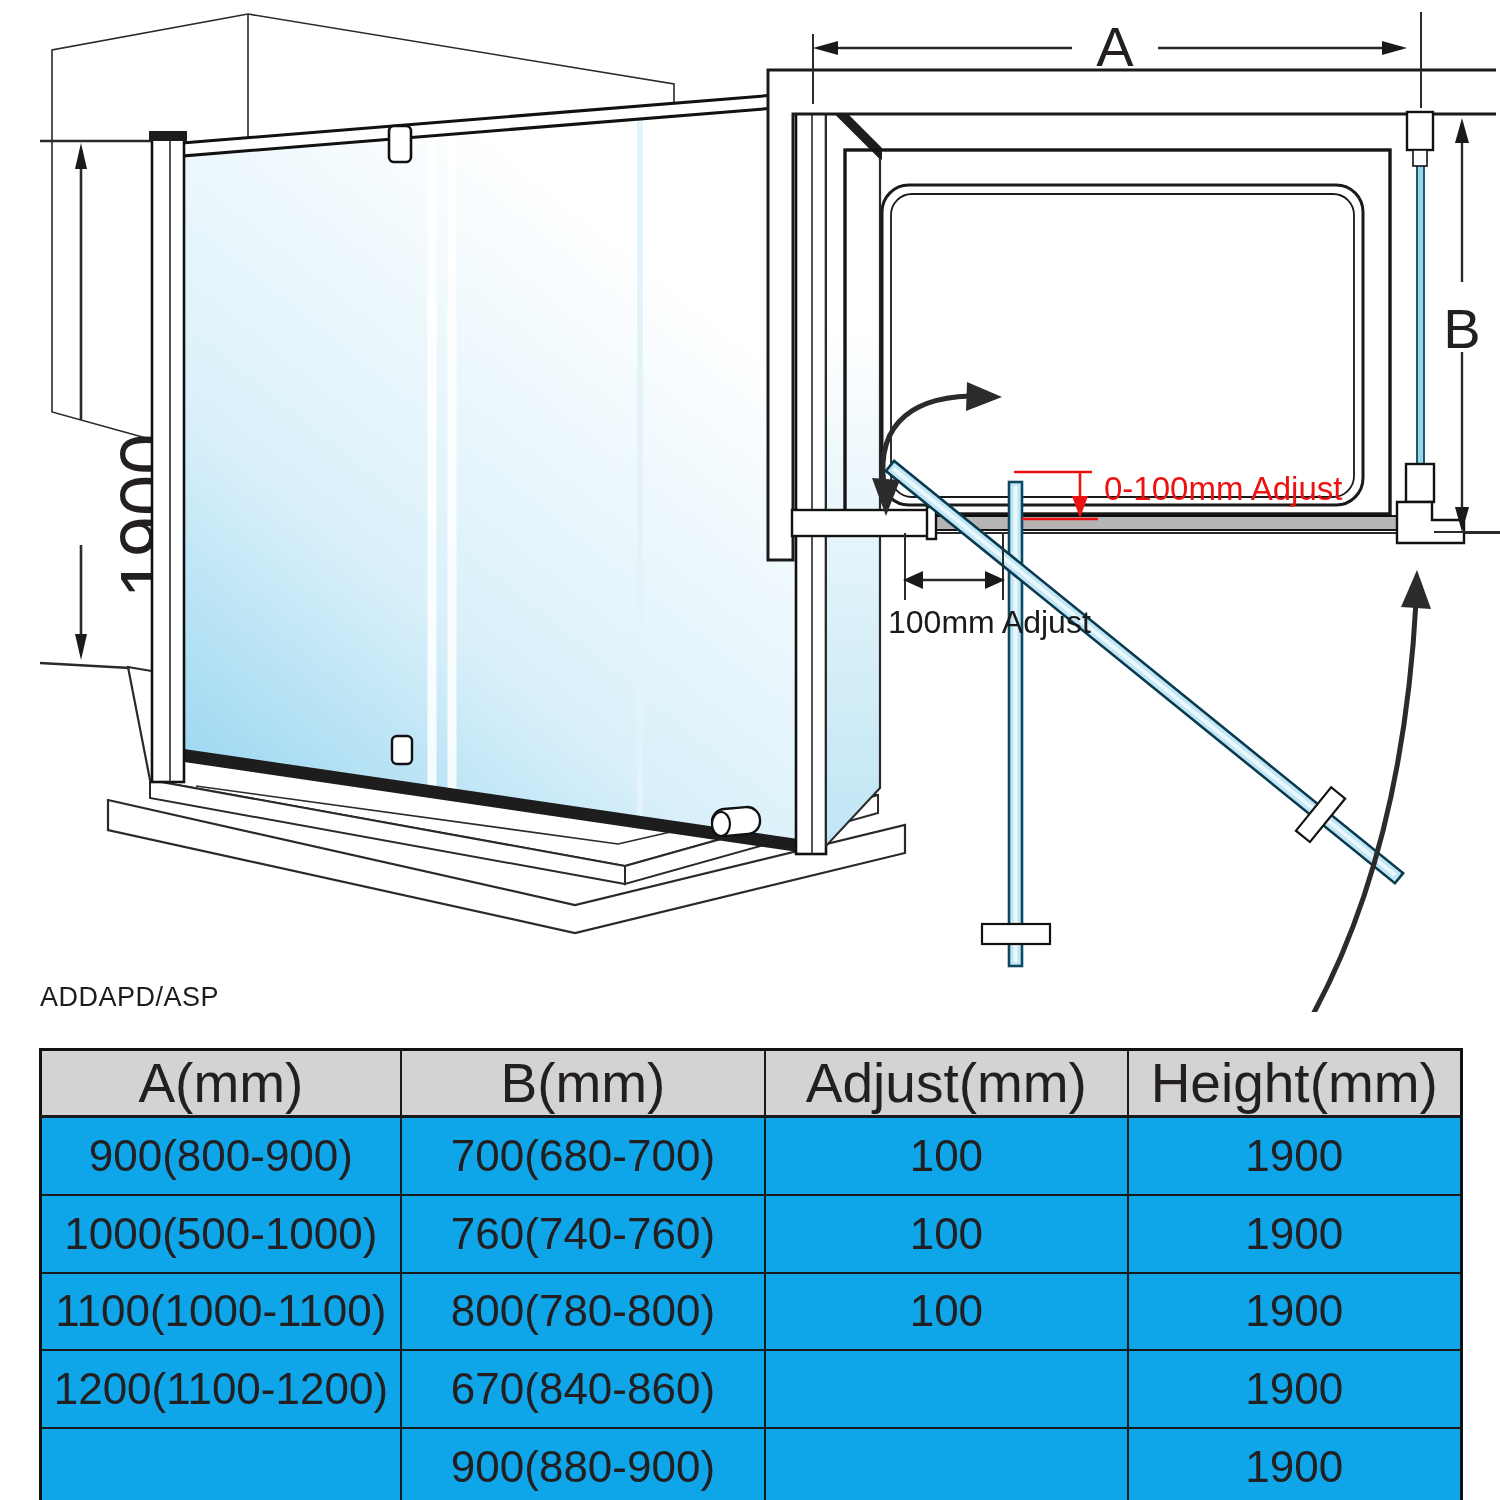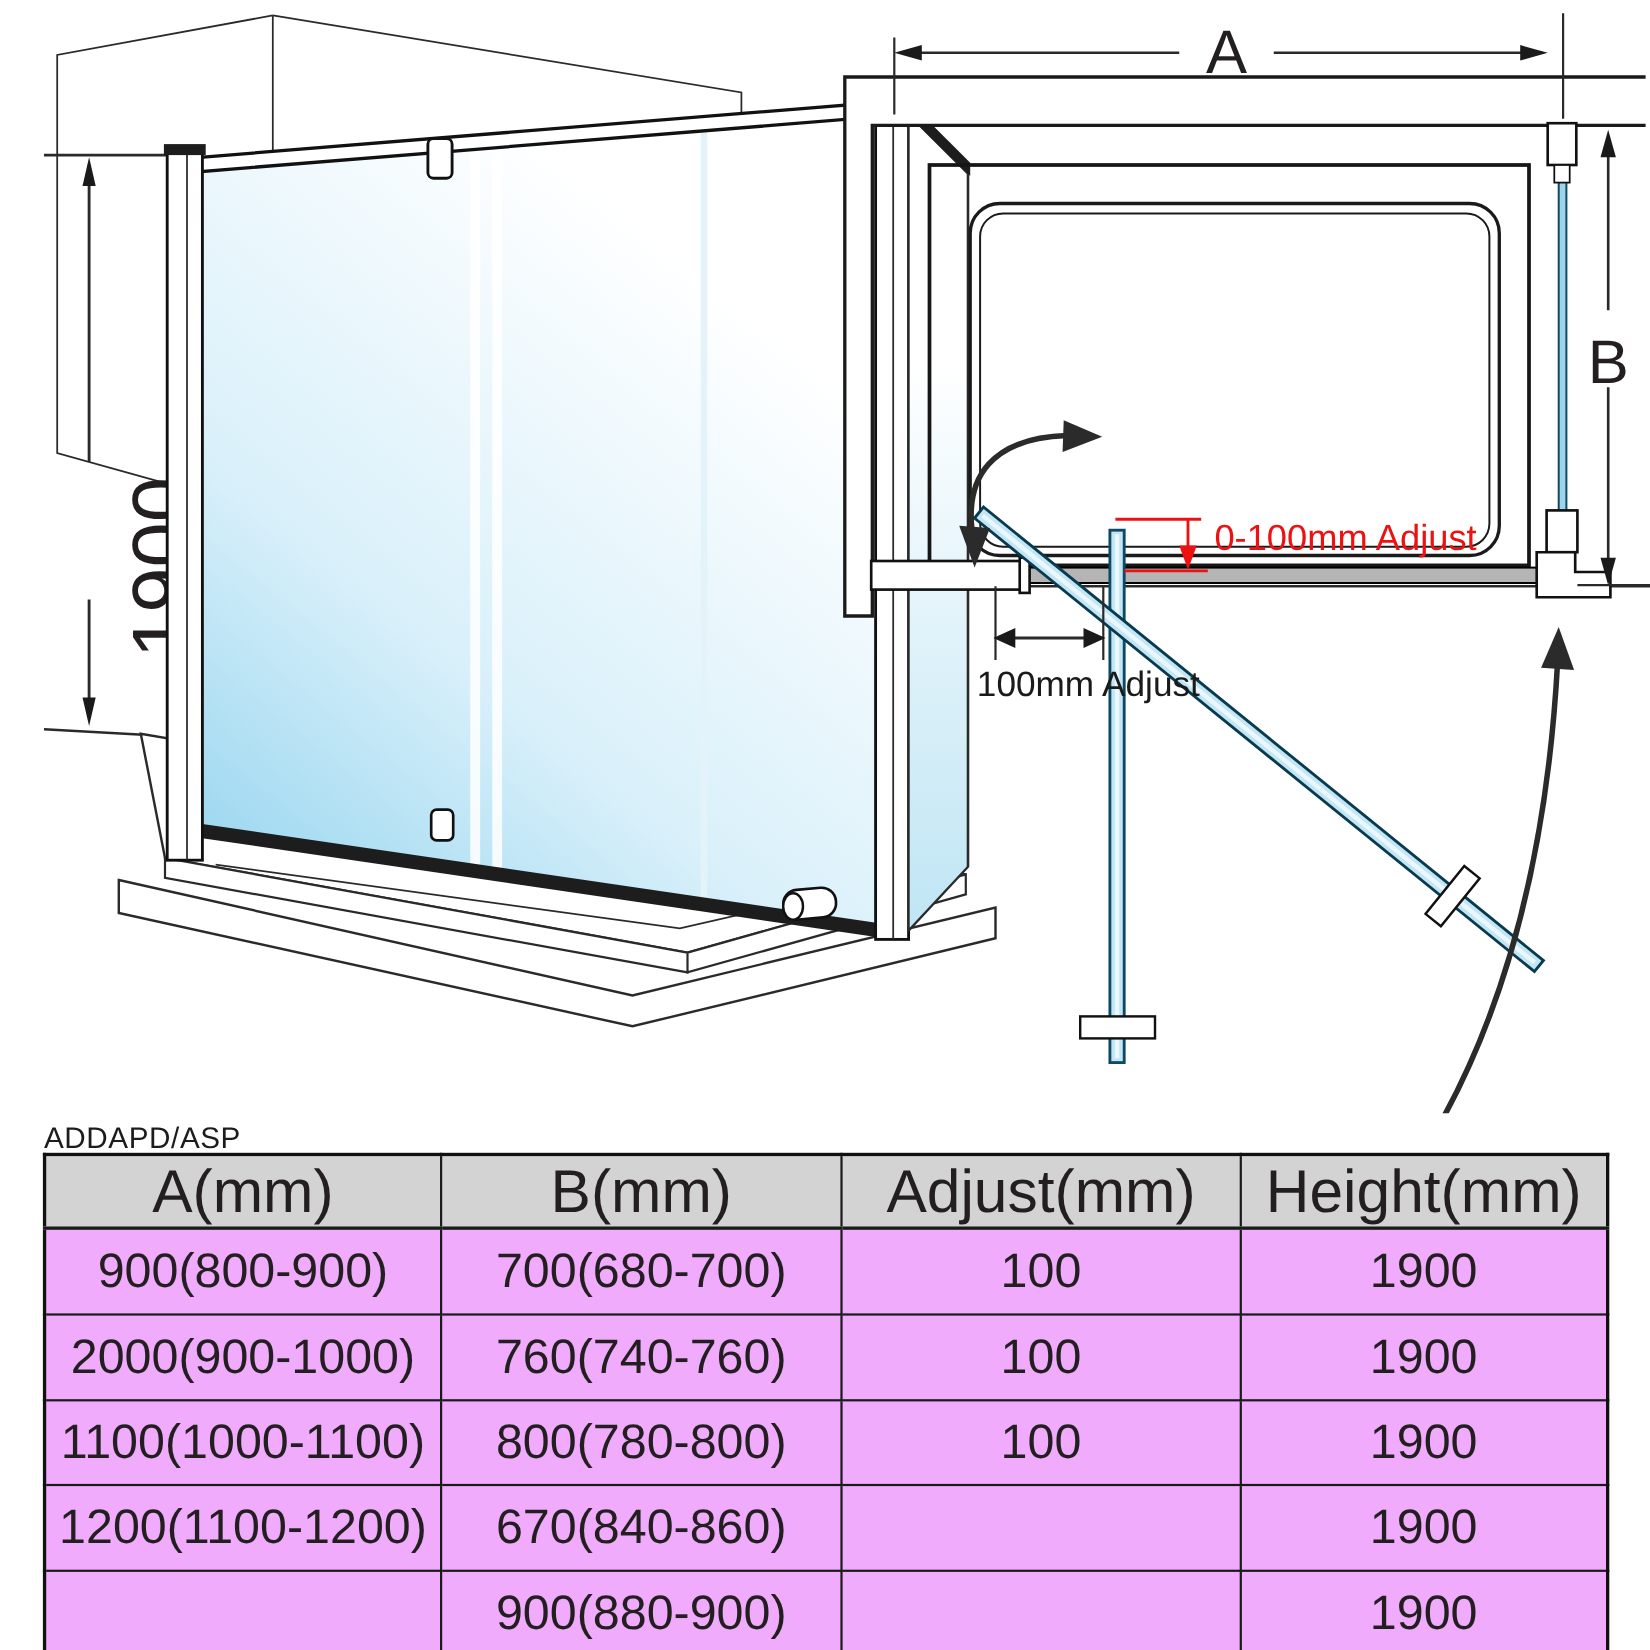"ADDAPD/ASP" .model-label { top: 1020px -> 982px }
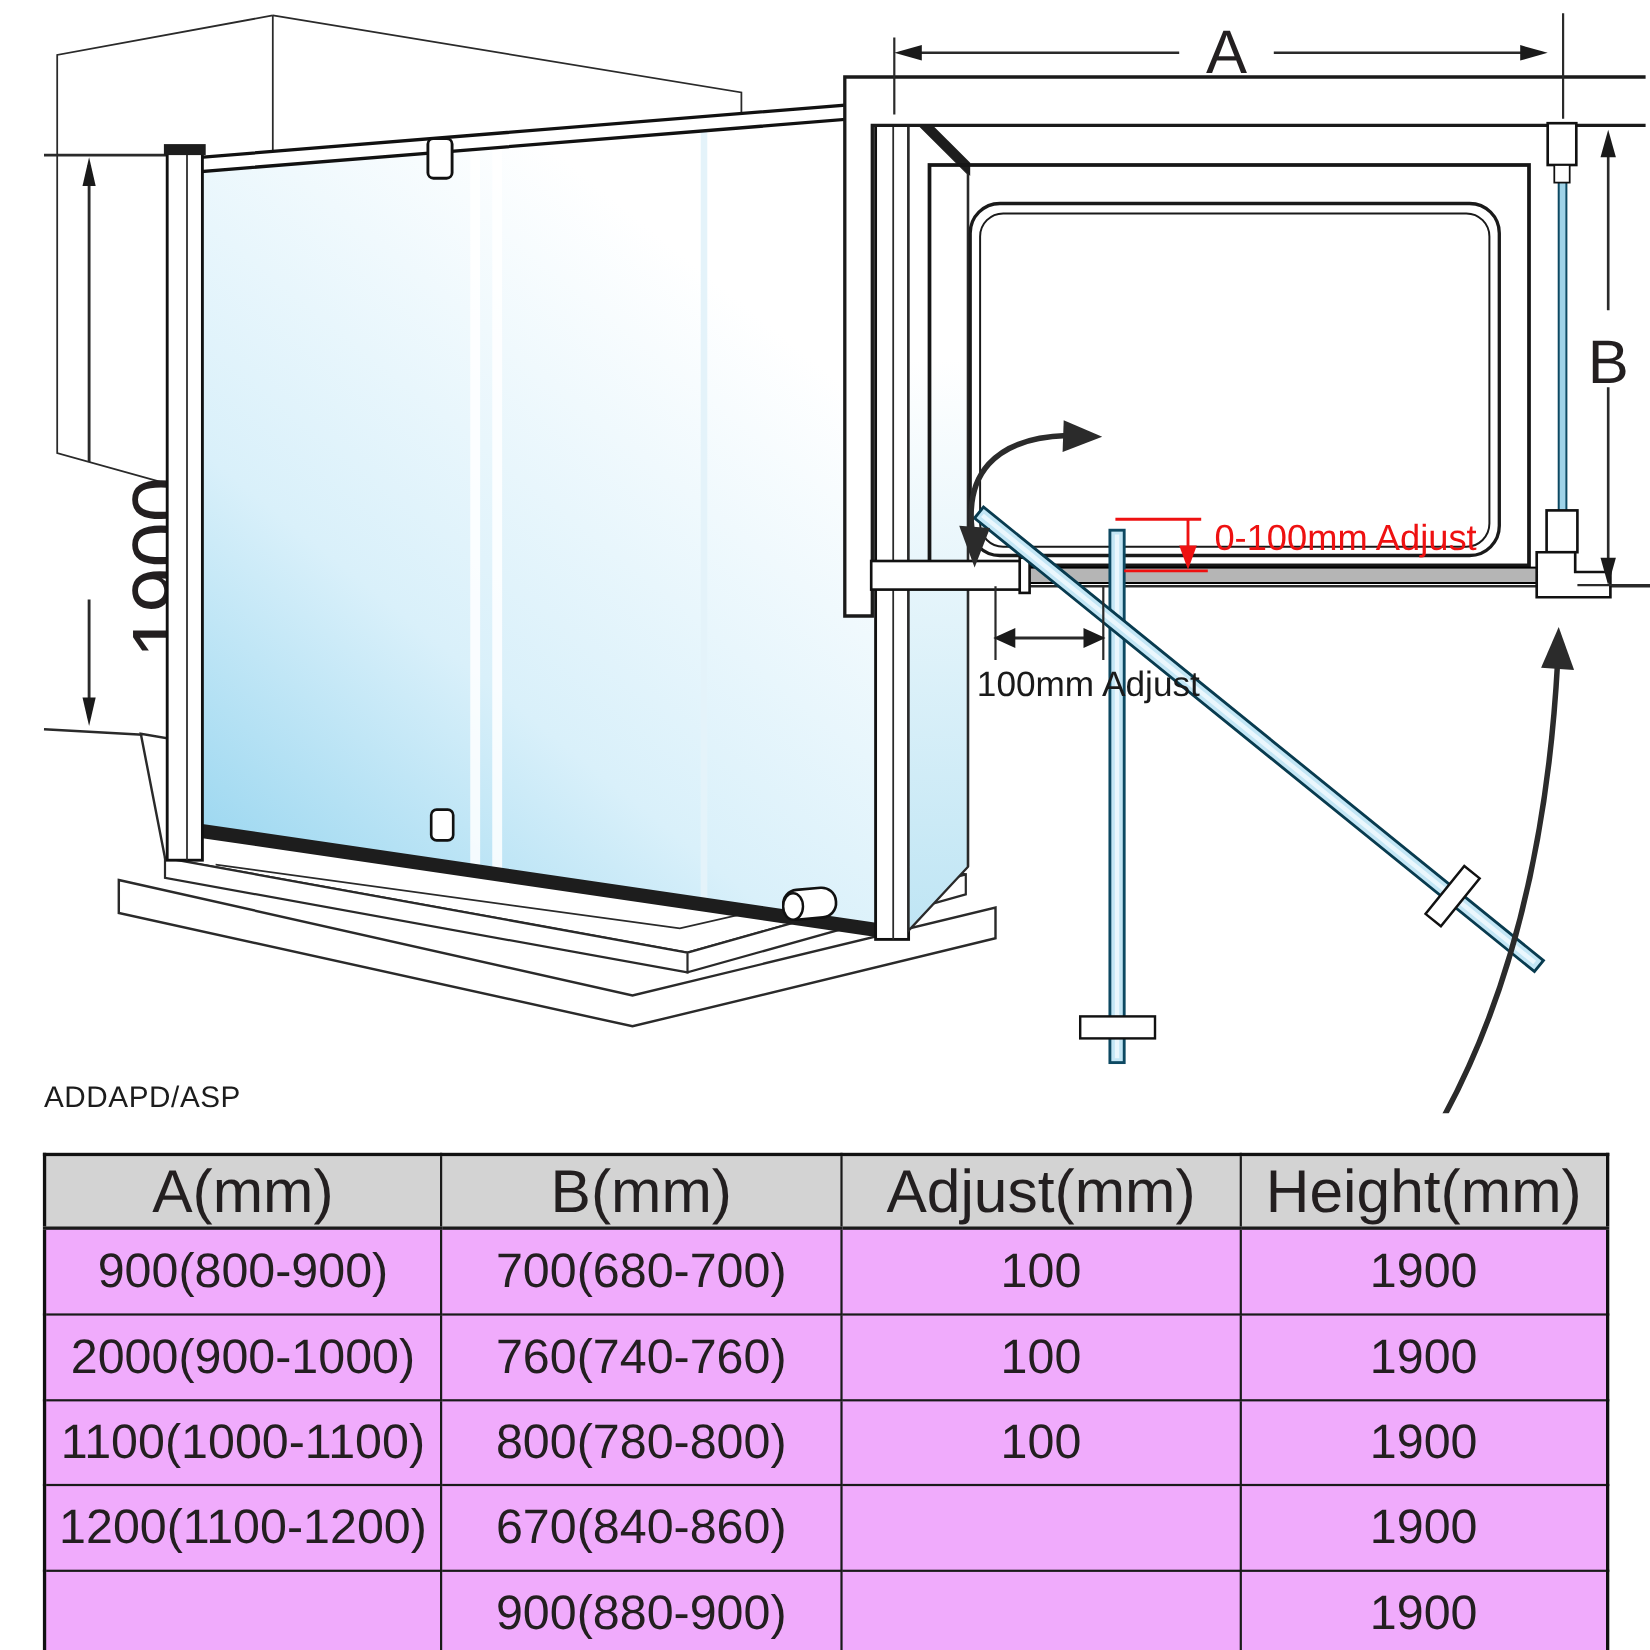"900(800-900)" .spec-table td { background: #f0abfc -> #0ea5e9 }
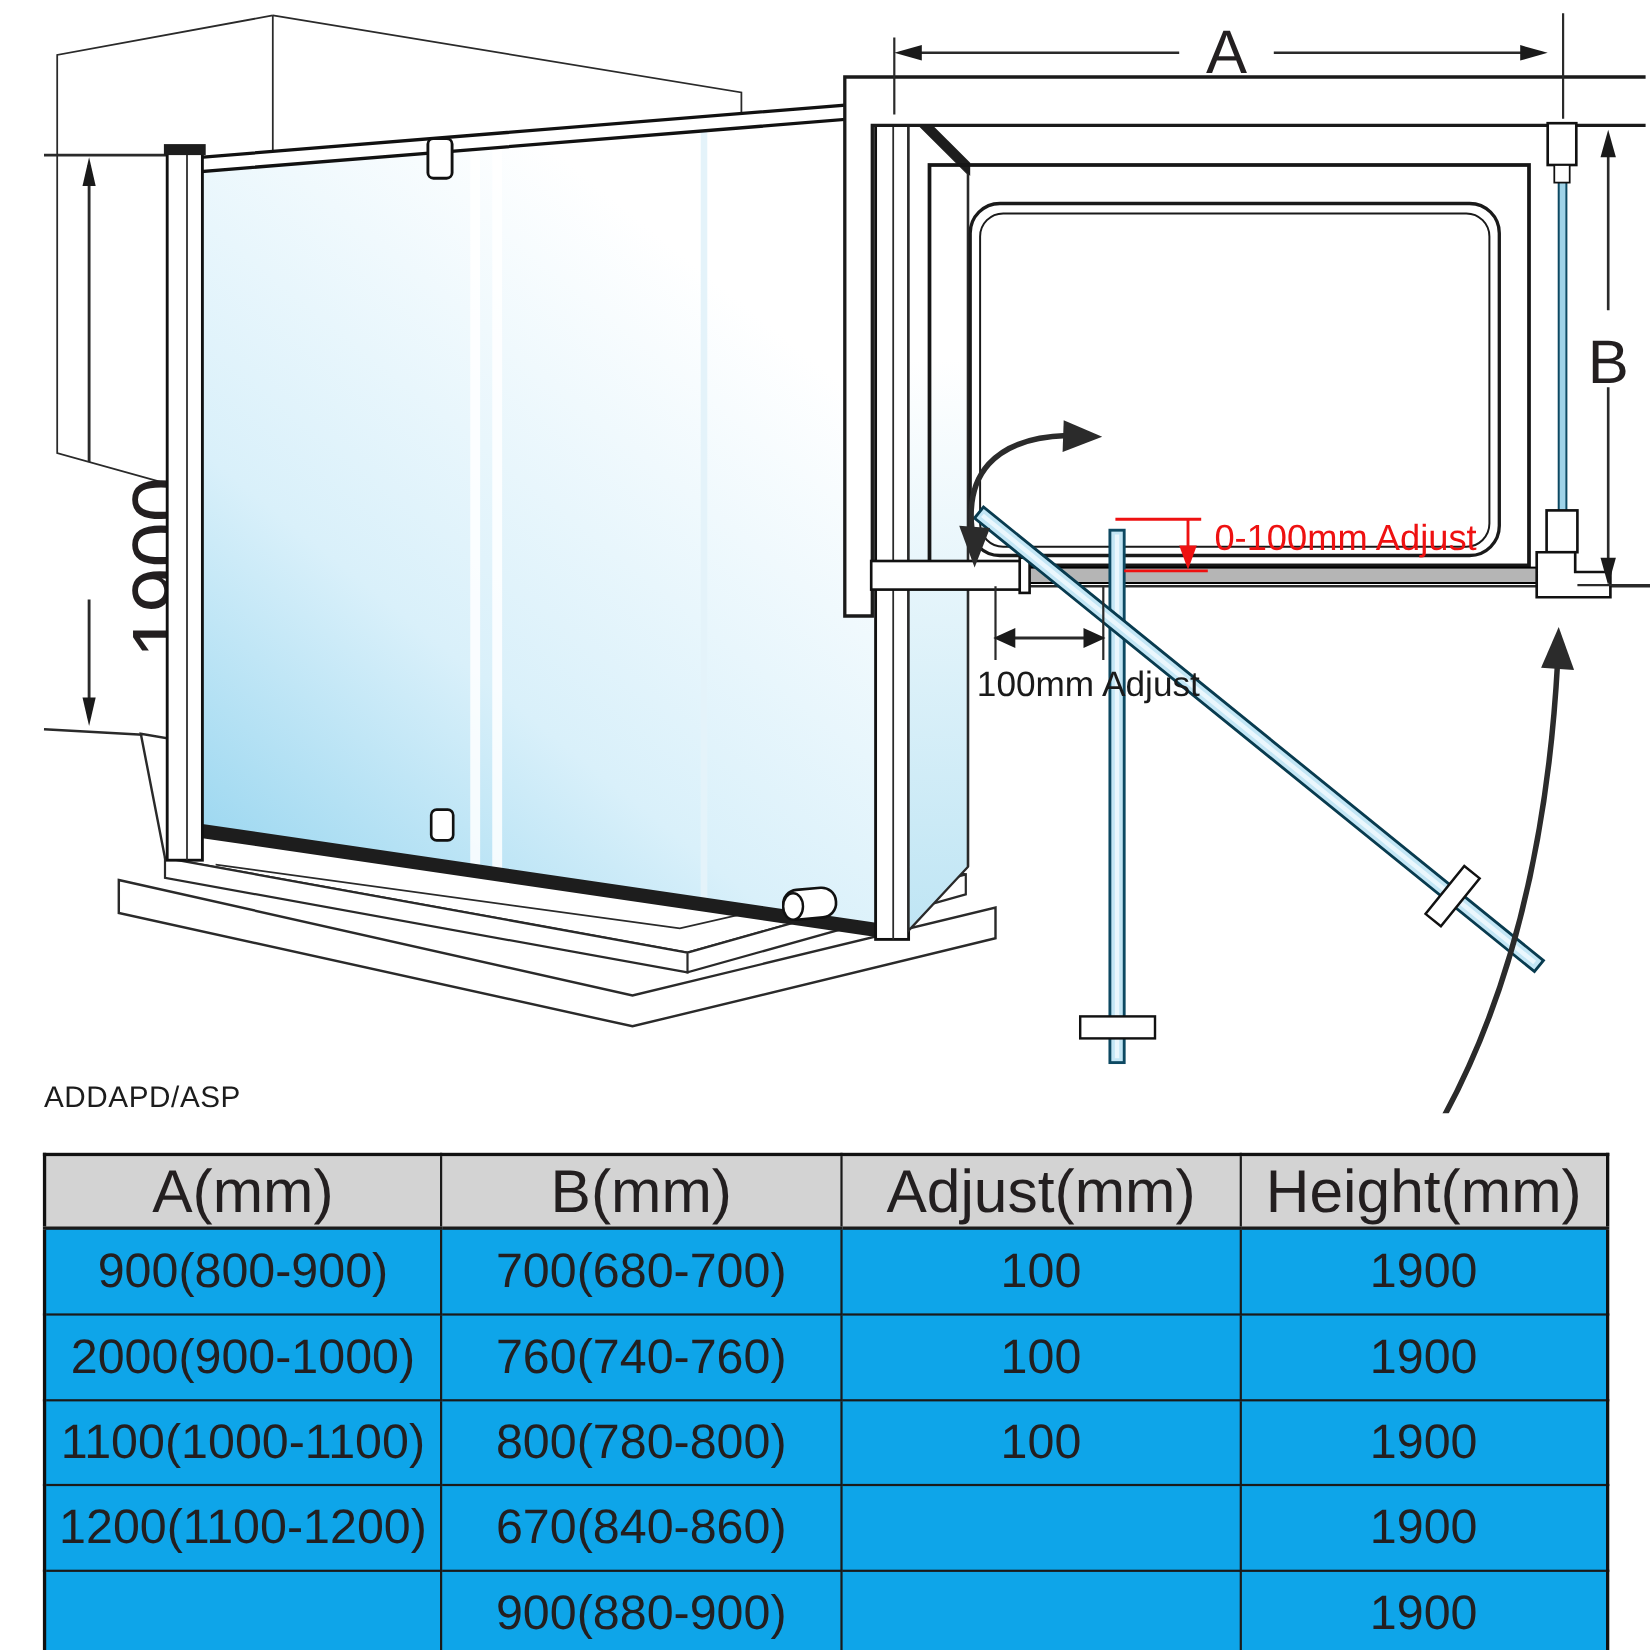"2000(900-1000)" td { text: 2000(900-1000 -> 1000(500-1000 }
